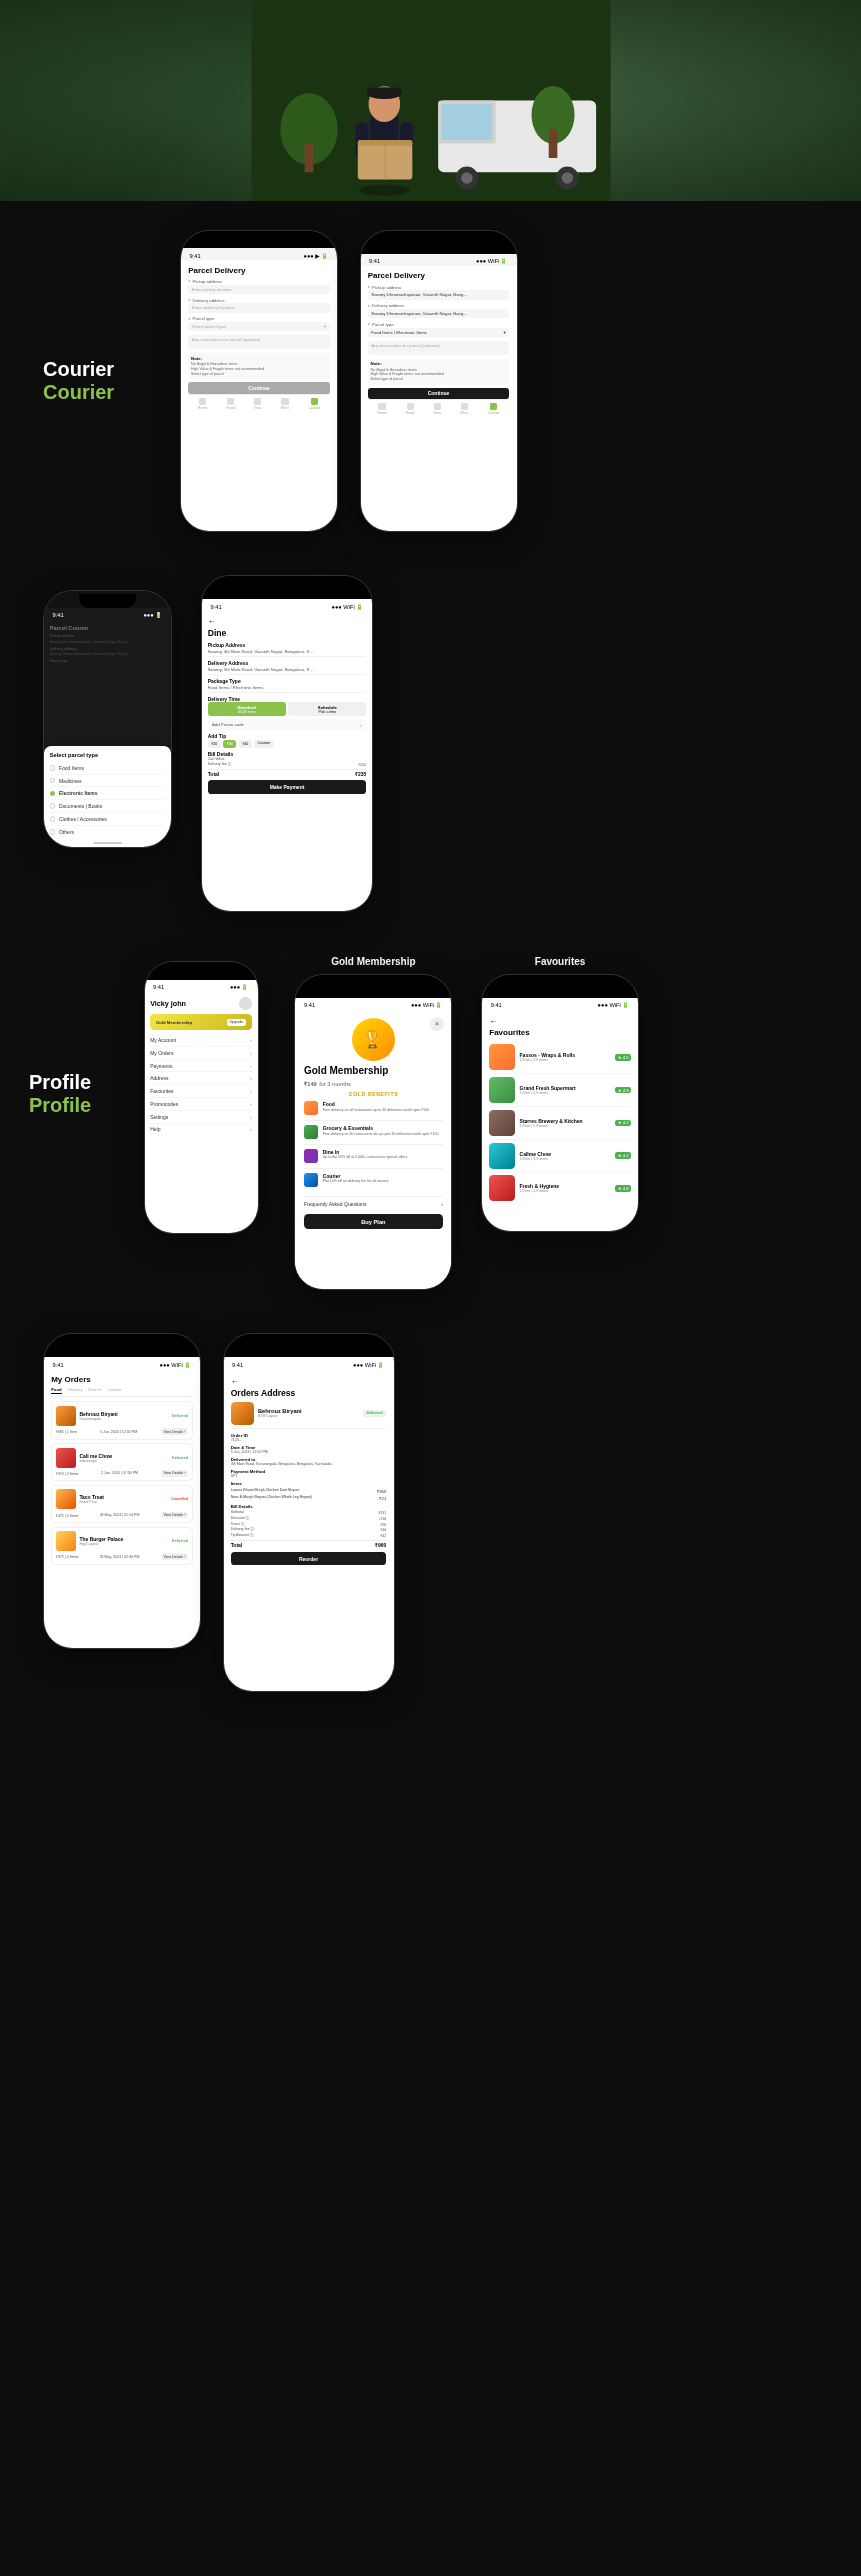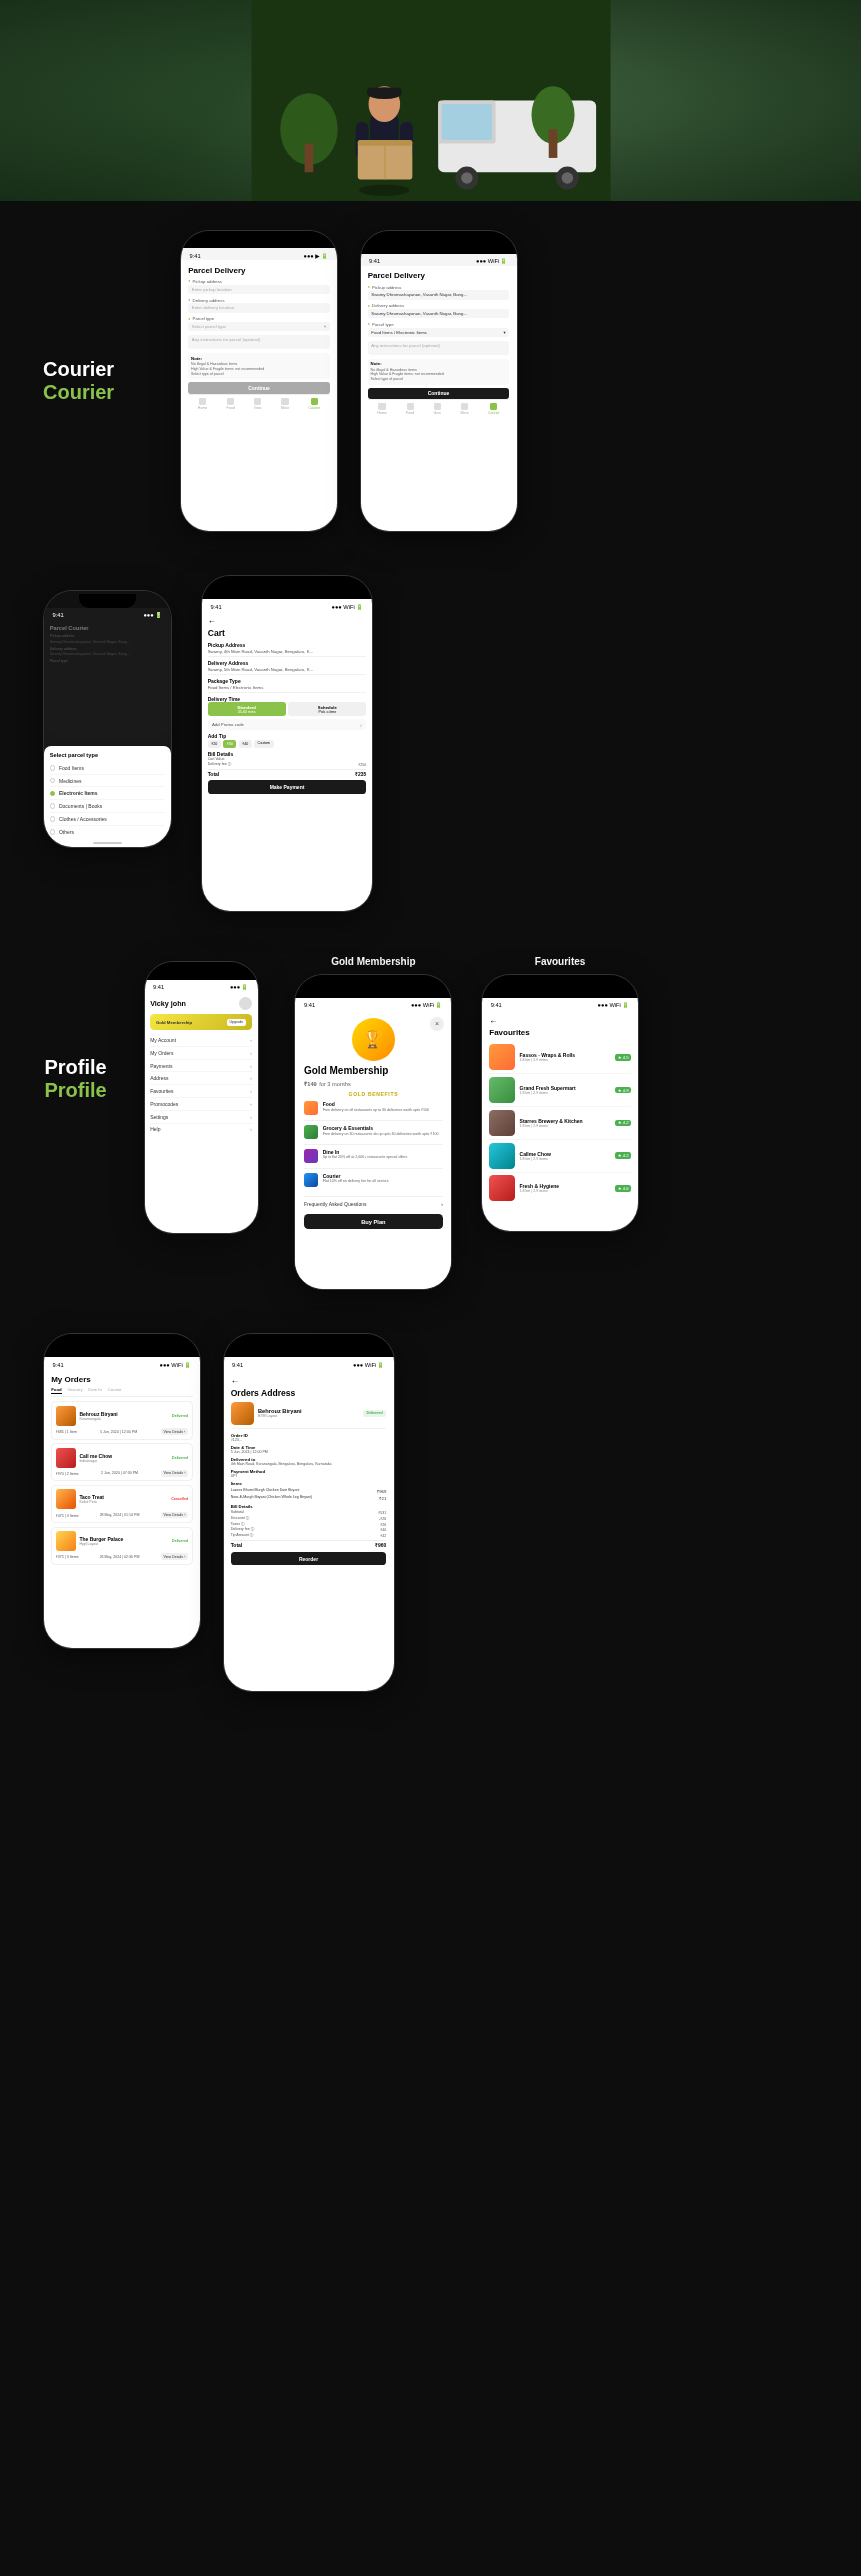"Cart" div.cart-title { text: Cart -> Dine }
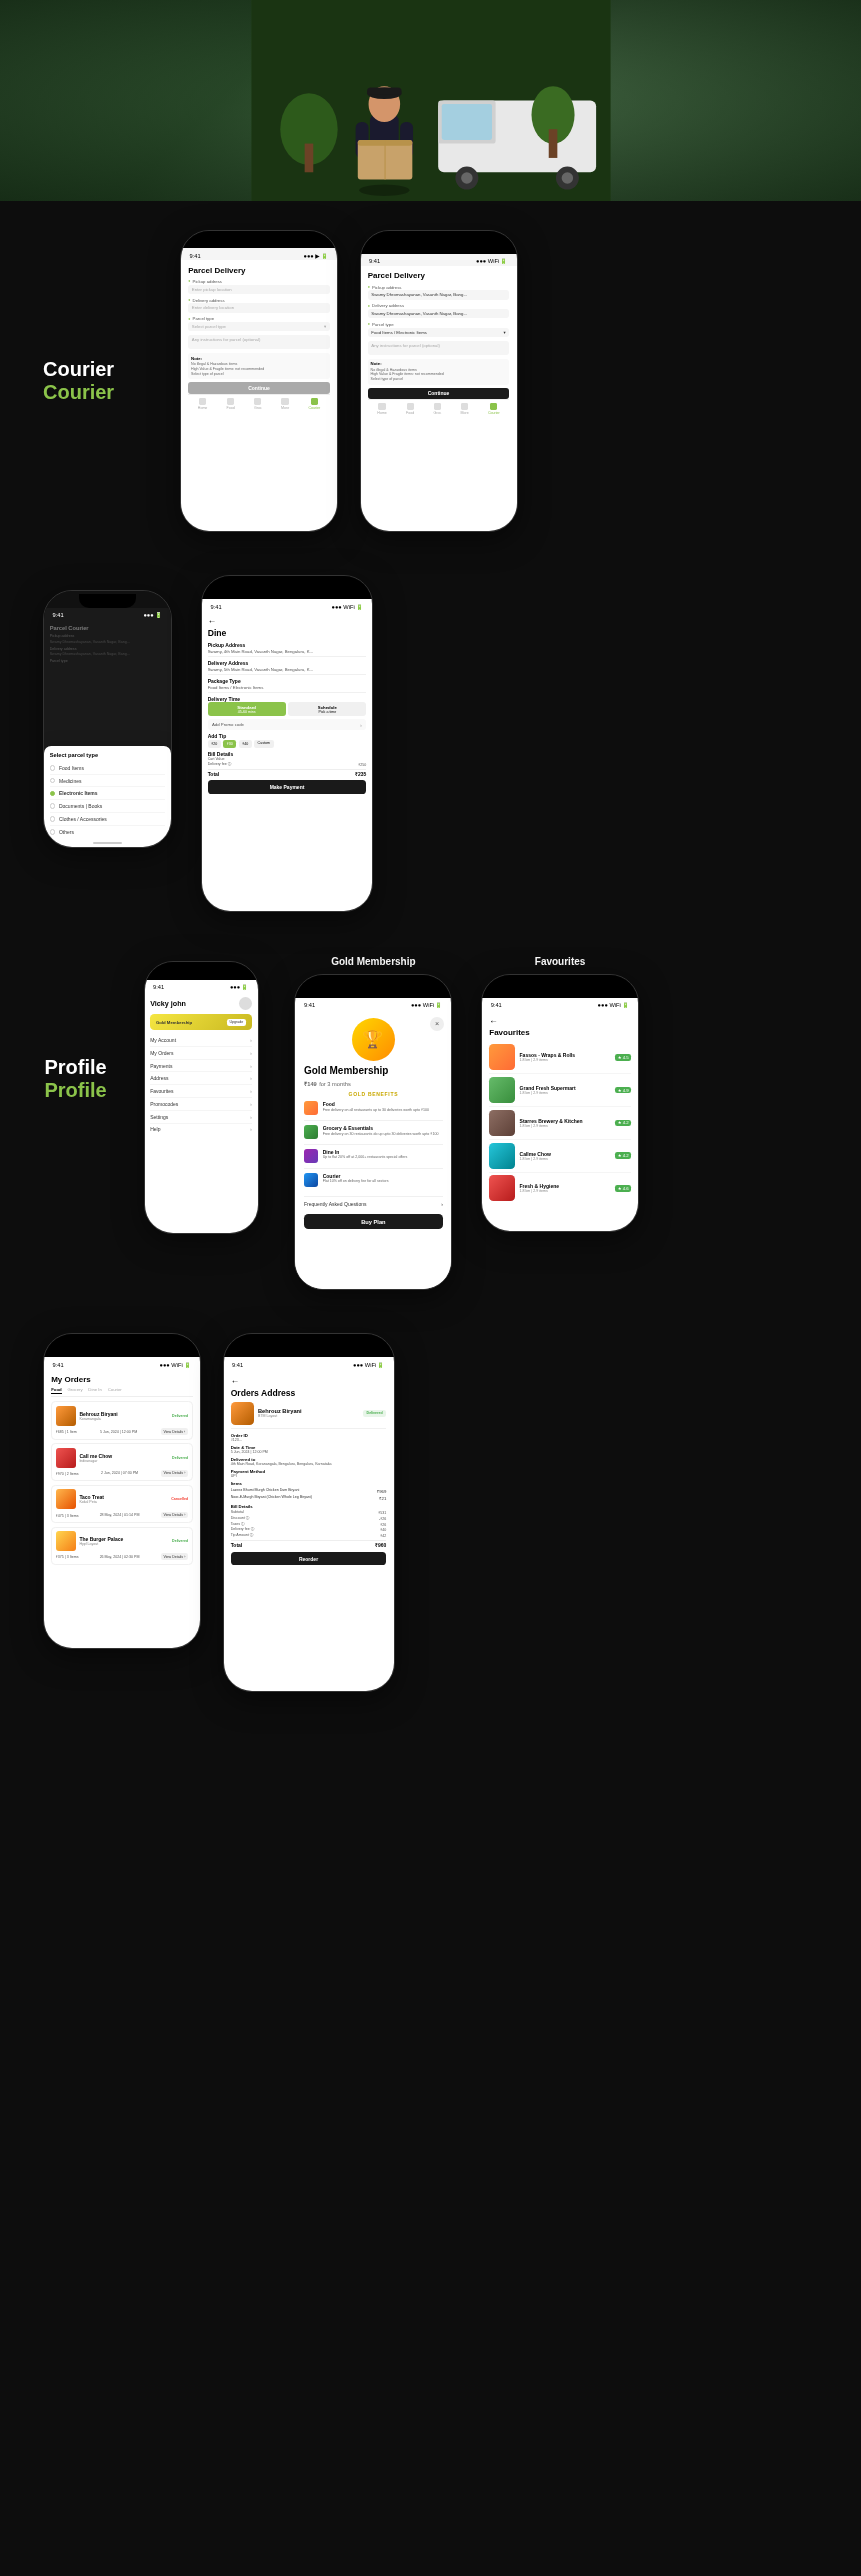"Profile" .profile-label { margin-top: 43px -> 58px; text-align: center -> none }
